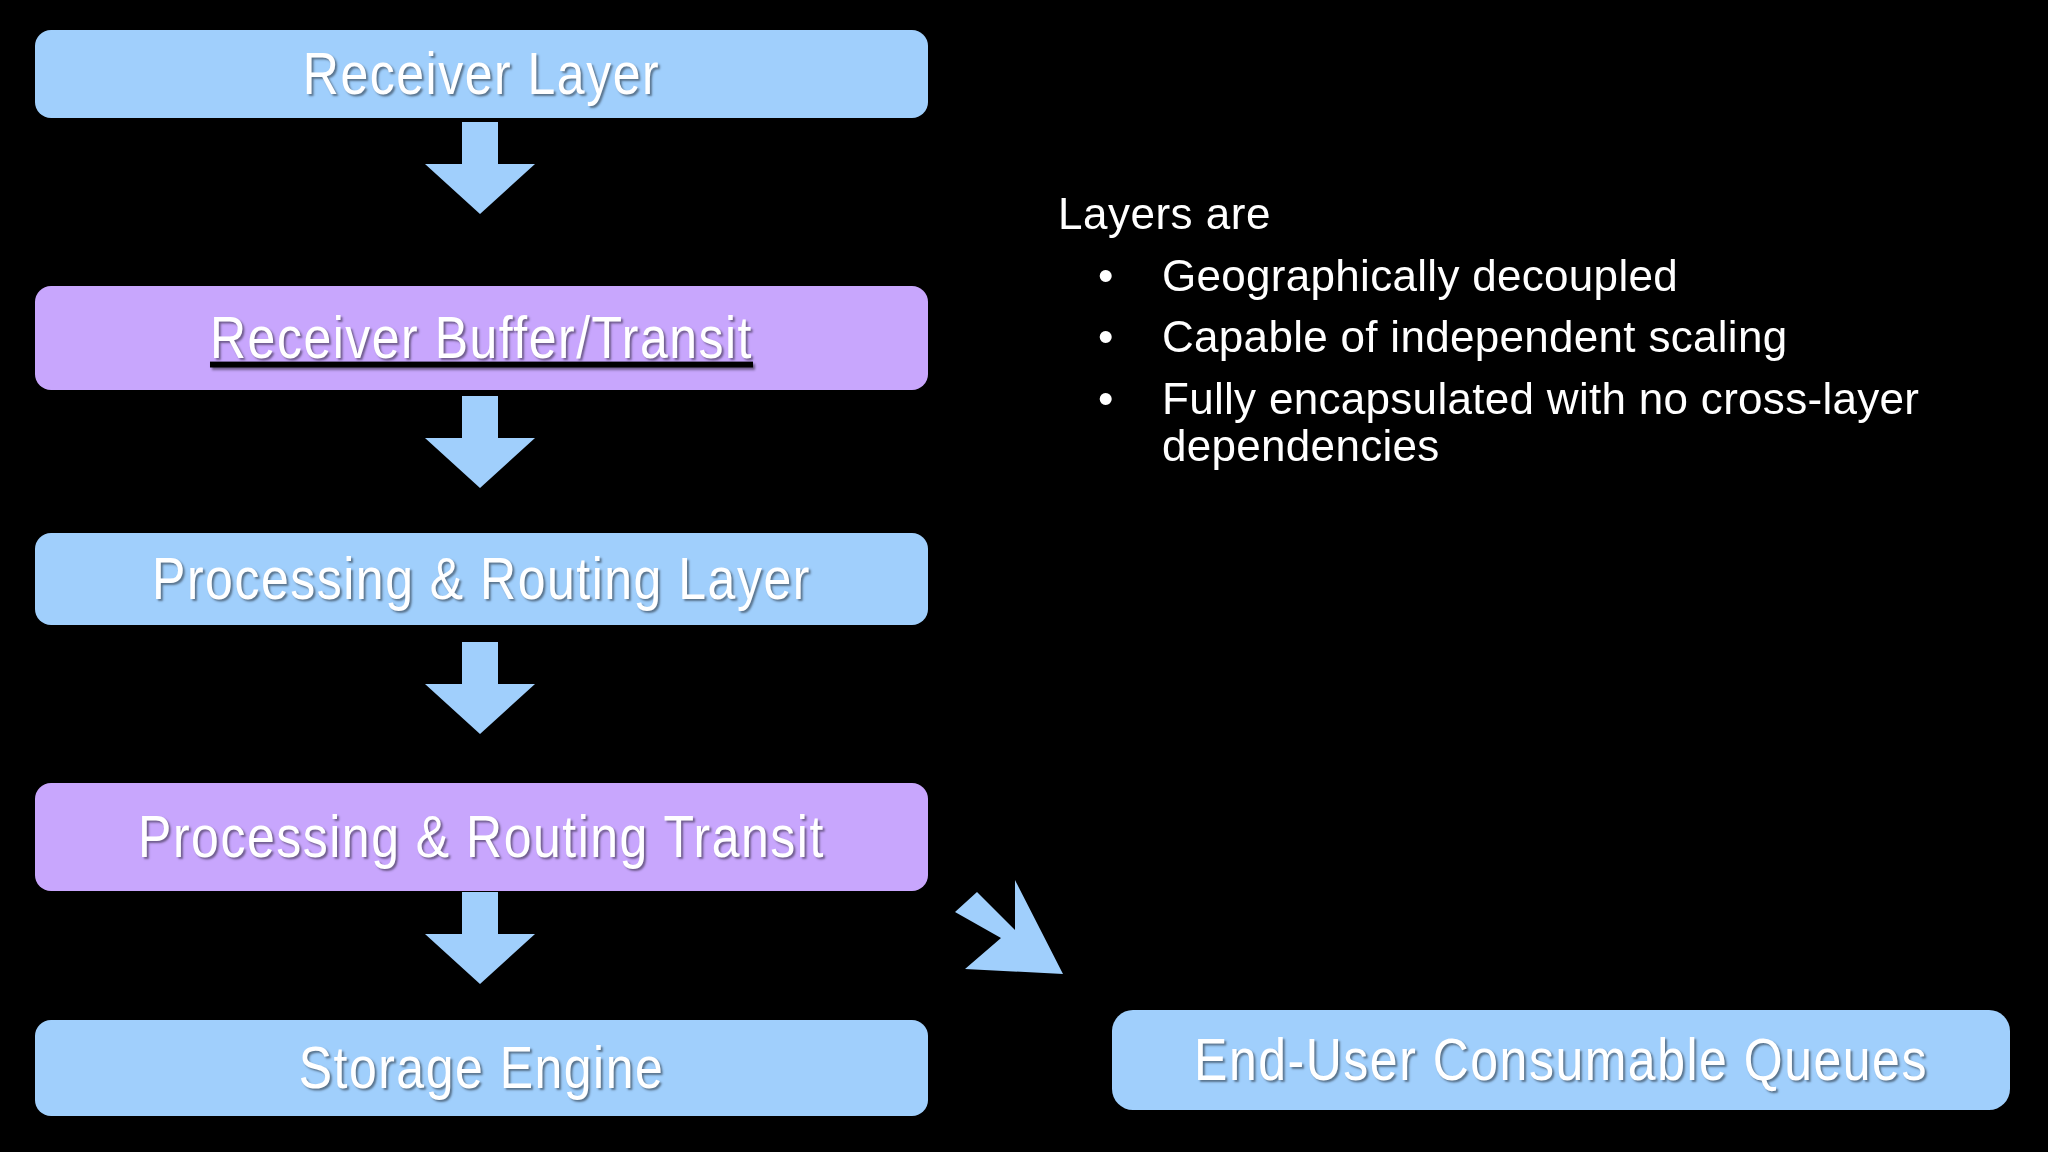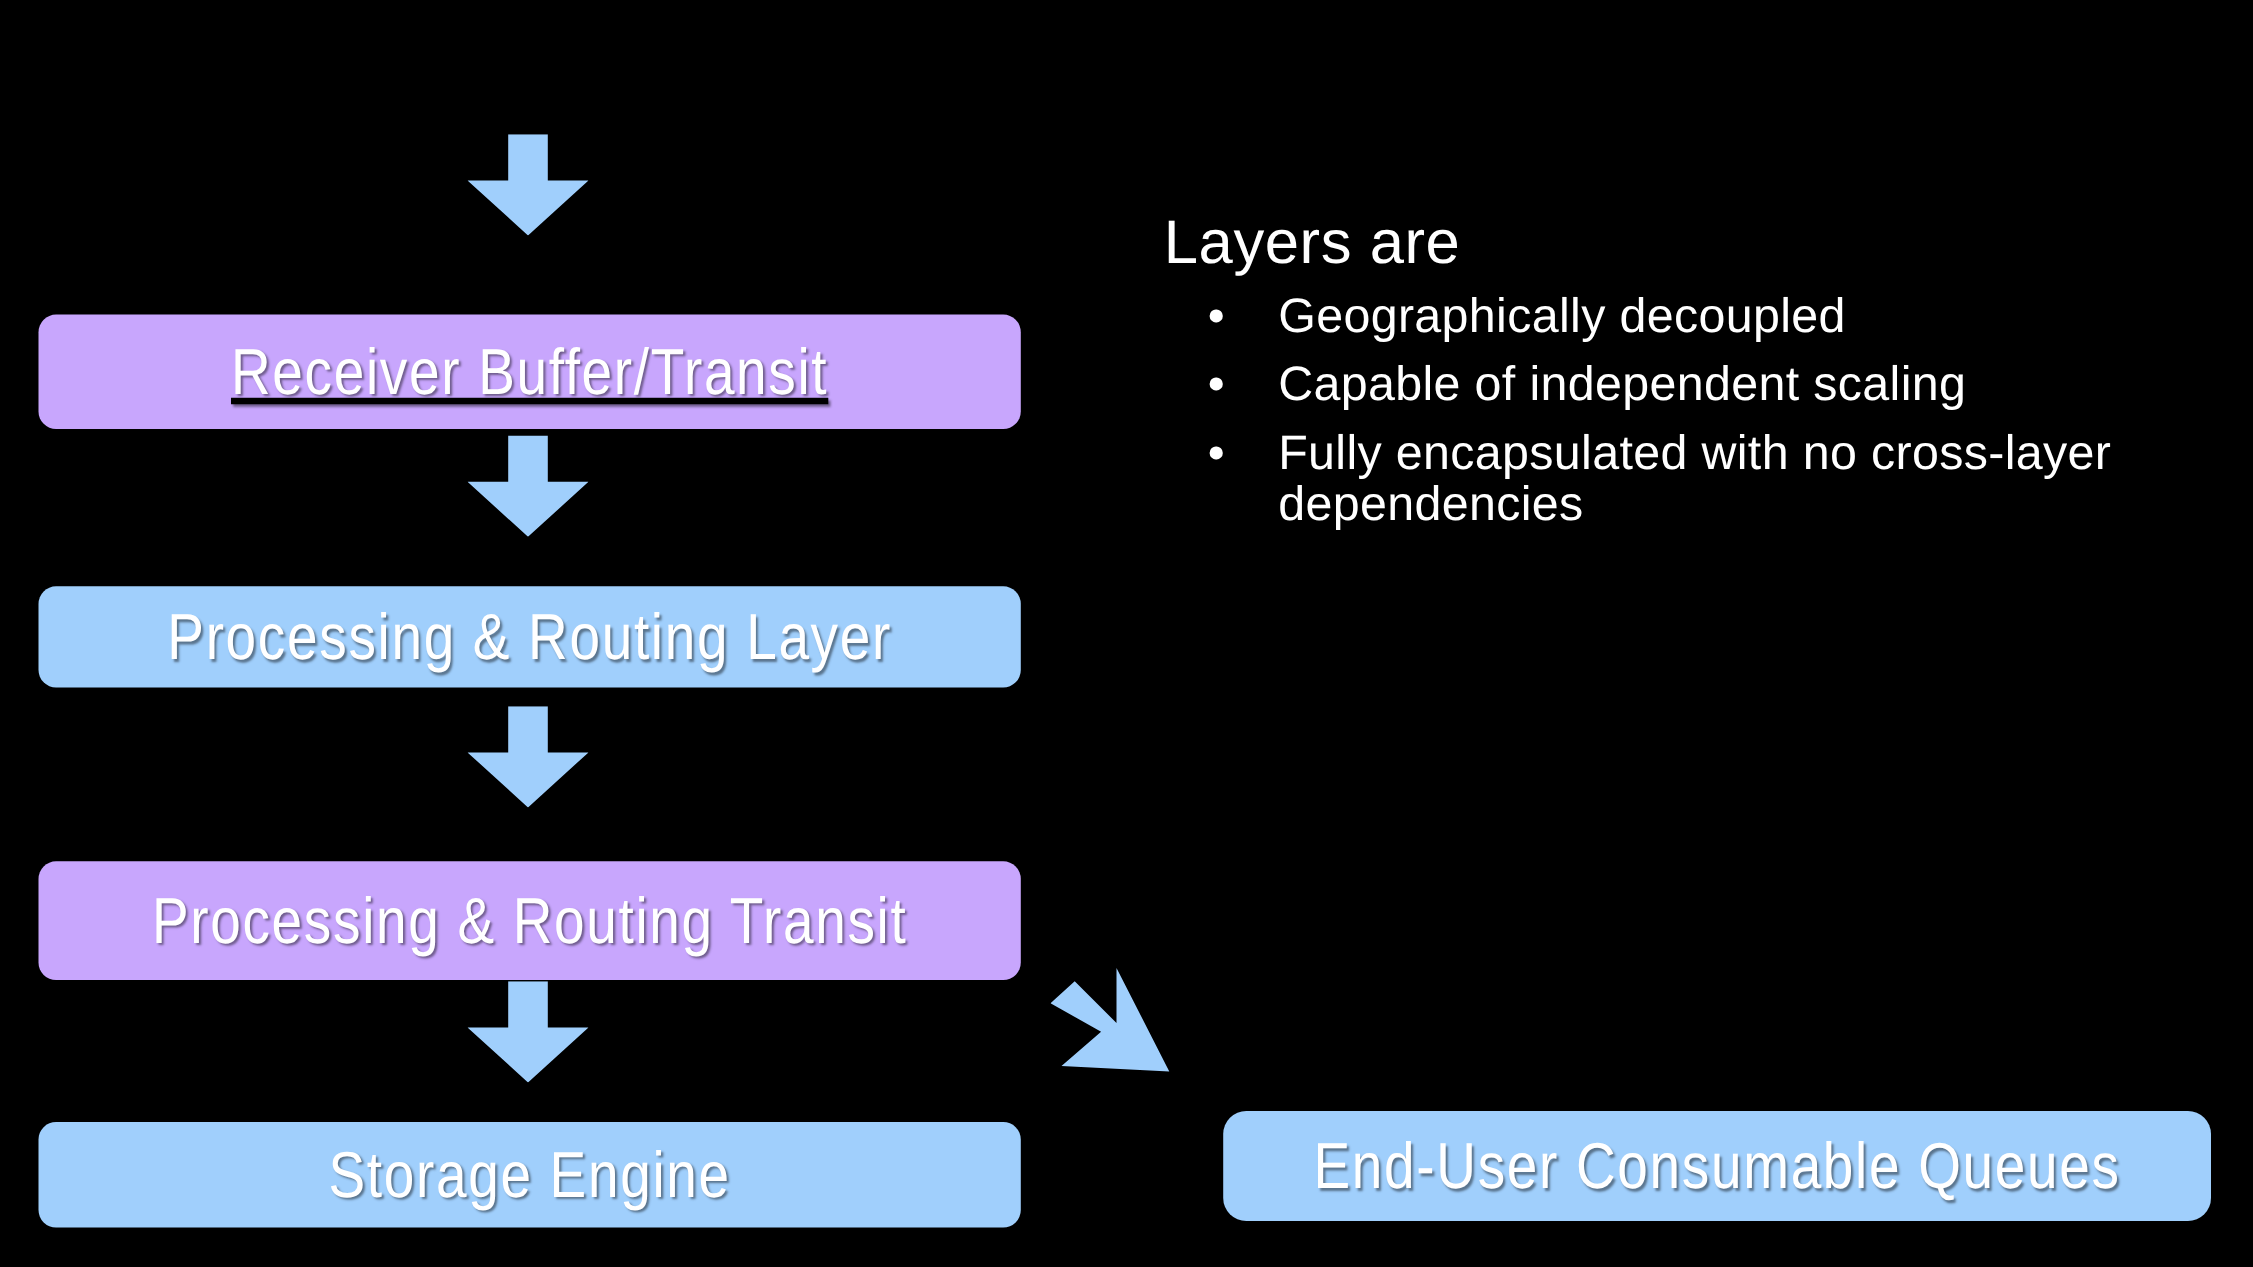"Receiver Layer" div.flow-box { html: none -> <div> <span>Receiver Layer</span> </div> }
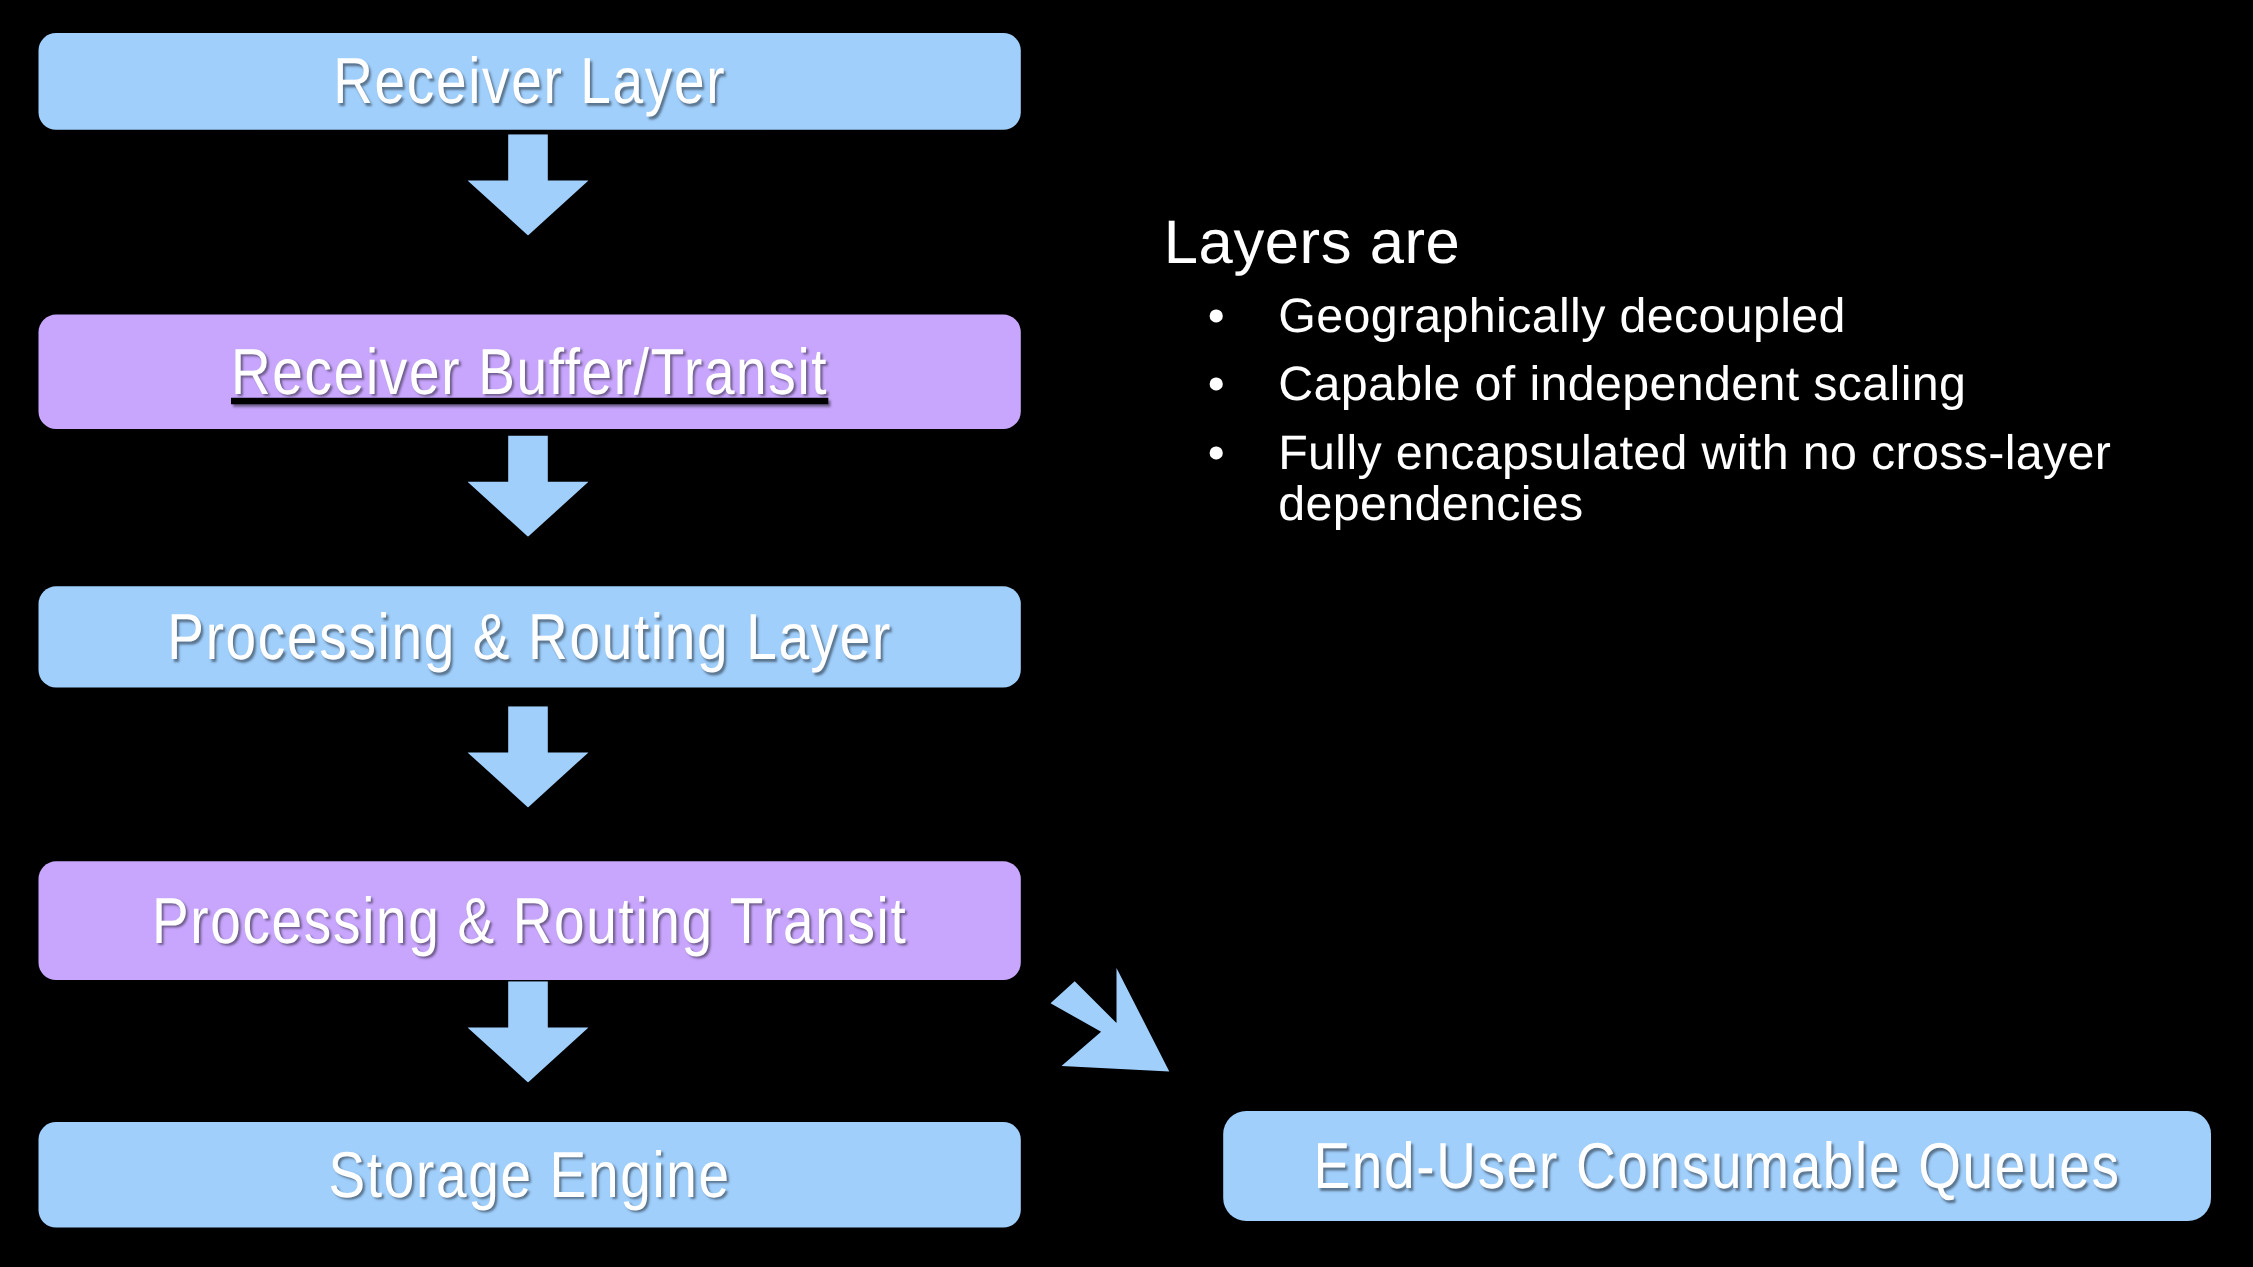"Layers are" #notes-heading { font-size: 56px -> 44px }
